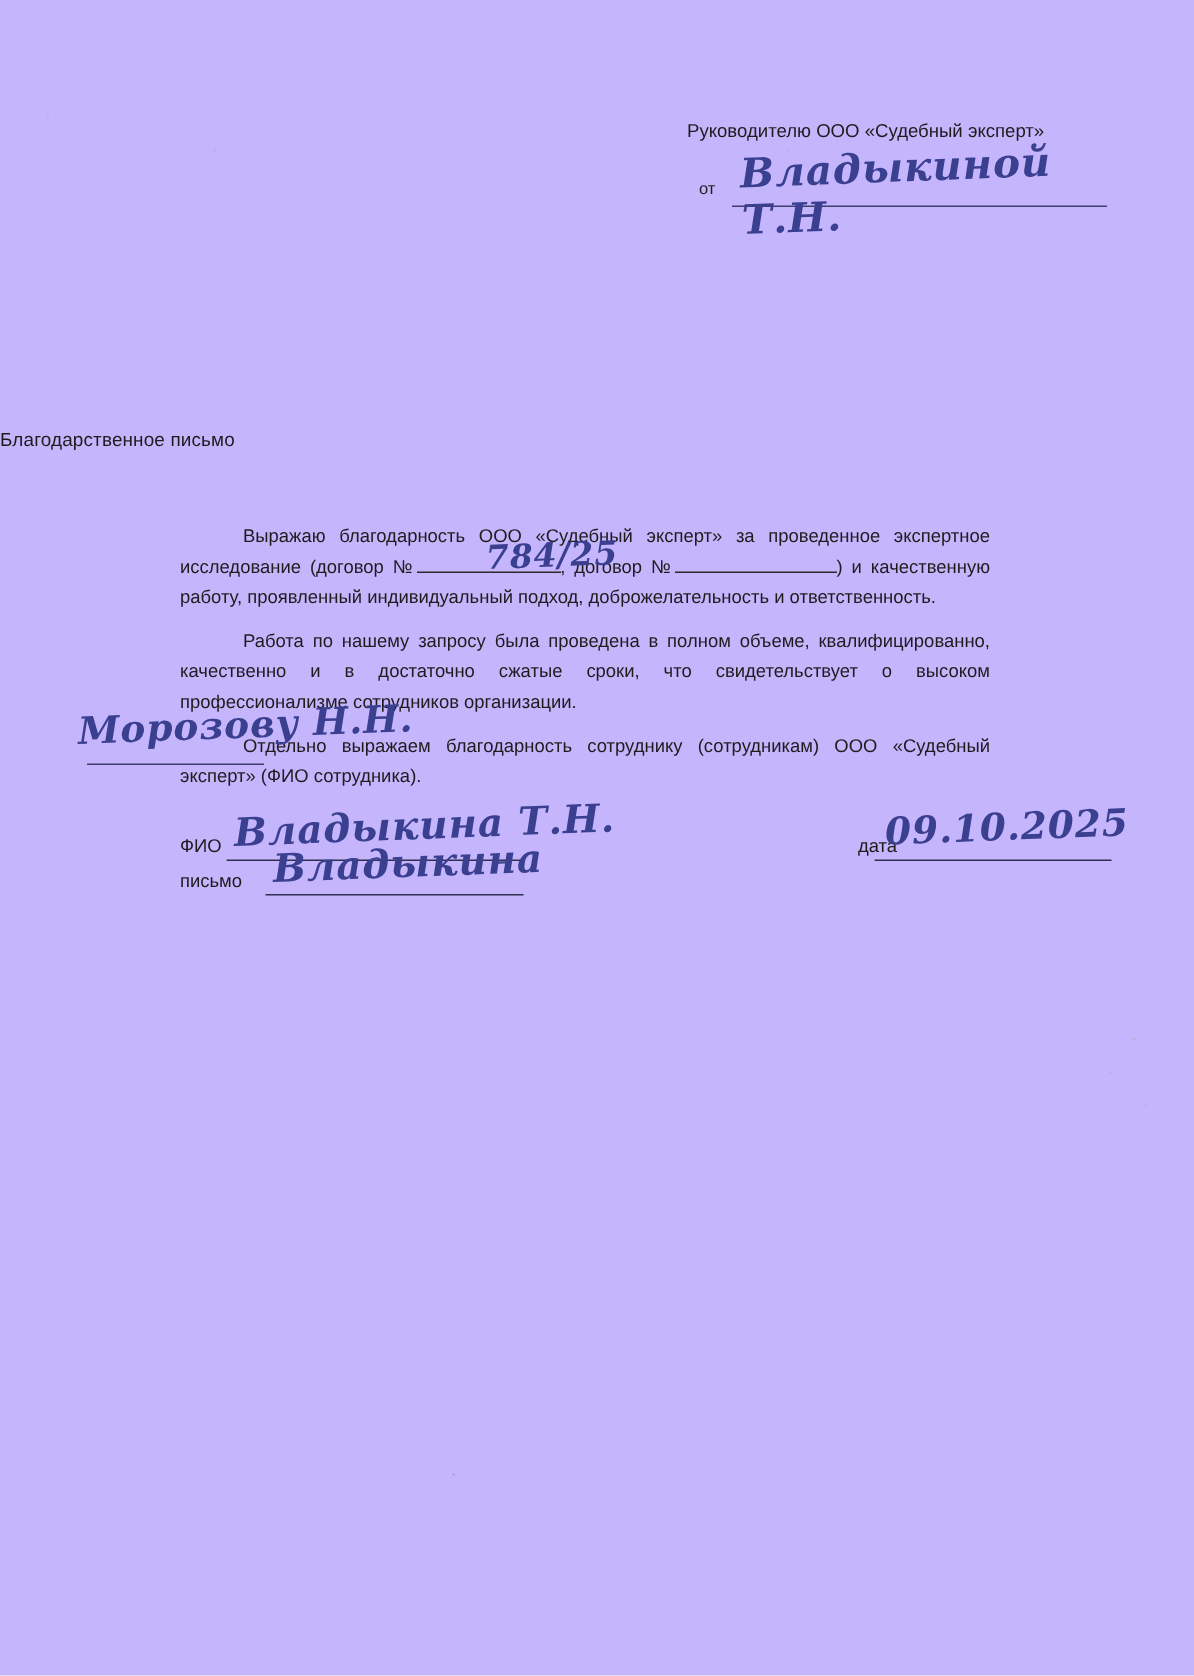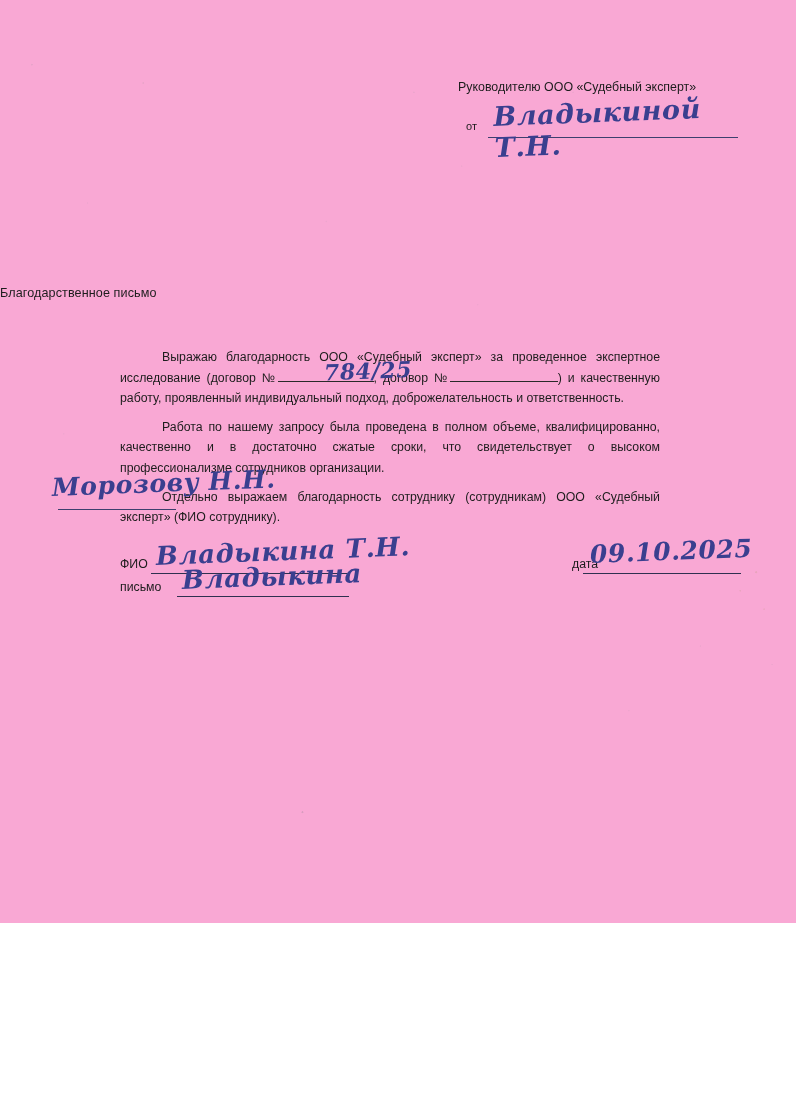"Руководителю ООО «Судебный эксперт»" #page { background: #f9a8d4 -> #c4b5fd; height: 923px -> 1117px }
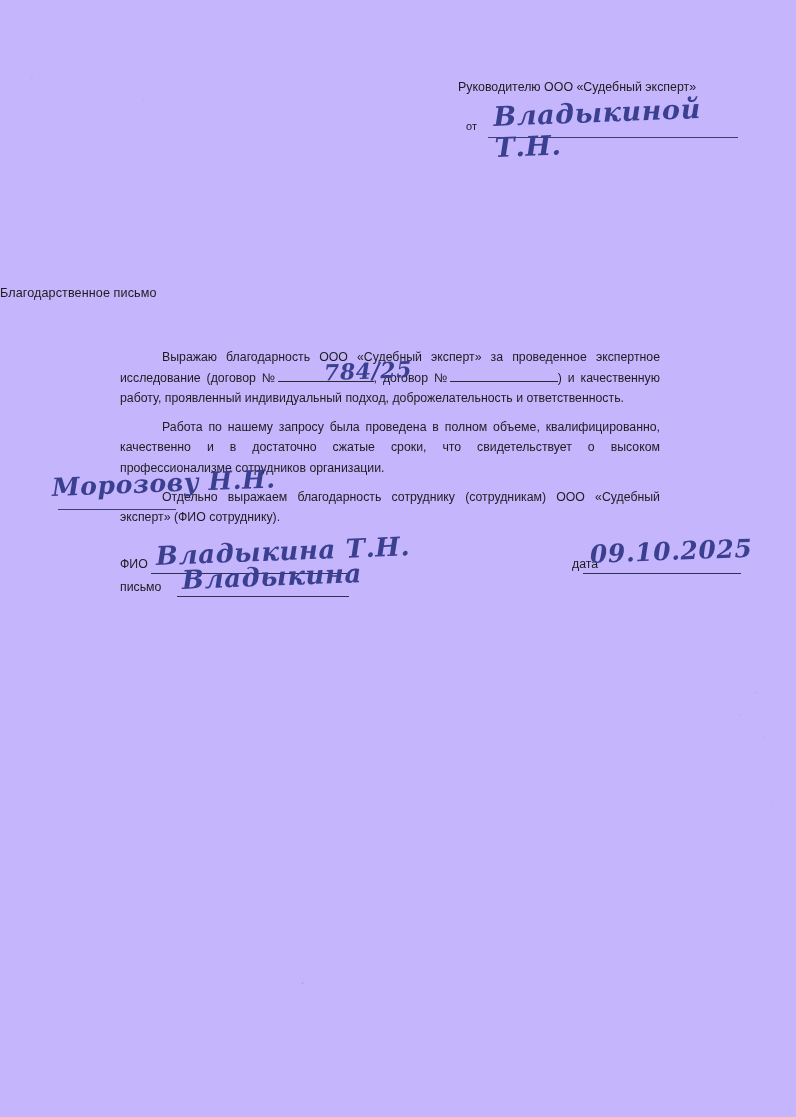"(ФИО сотруднику)." span { text: сотруднику -> сотрудника }
